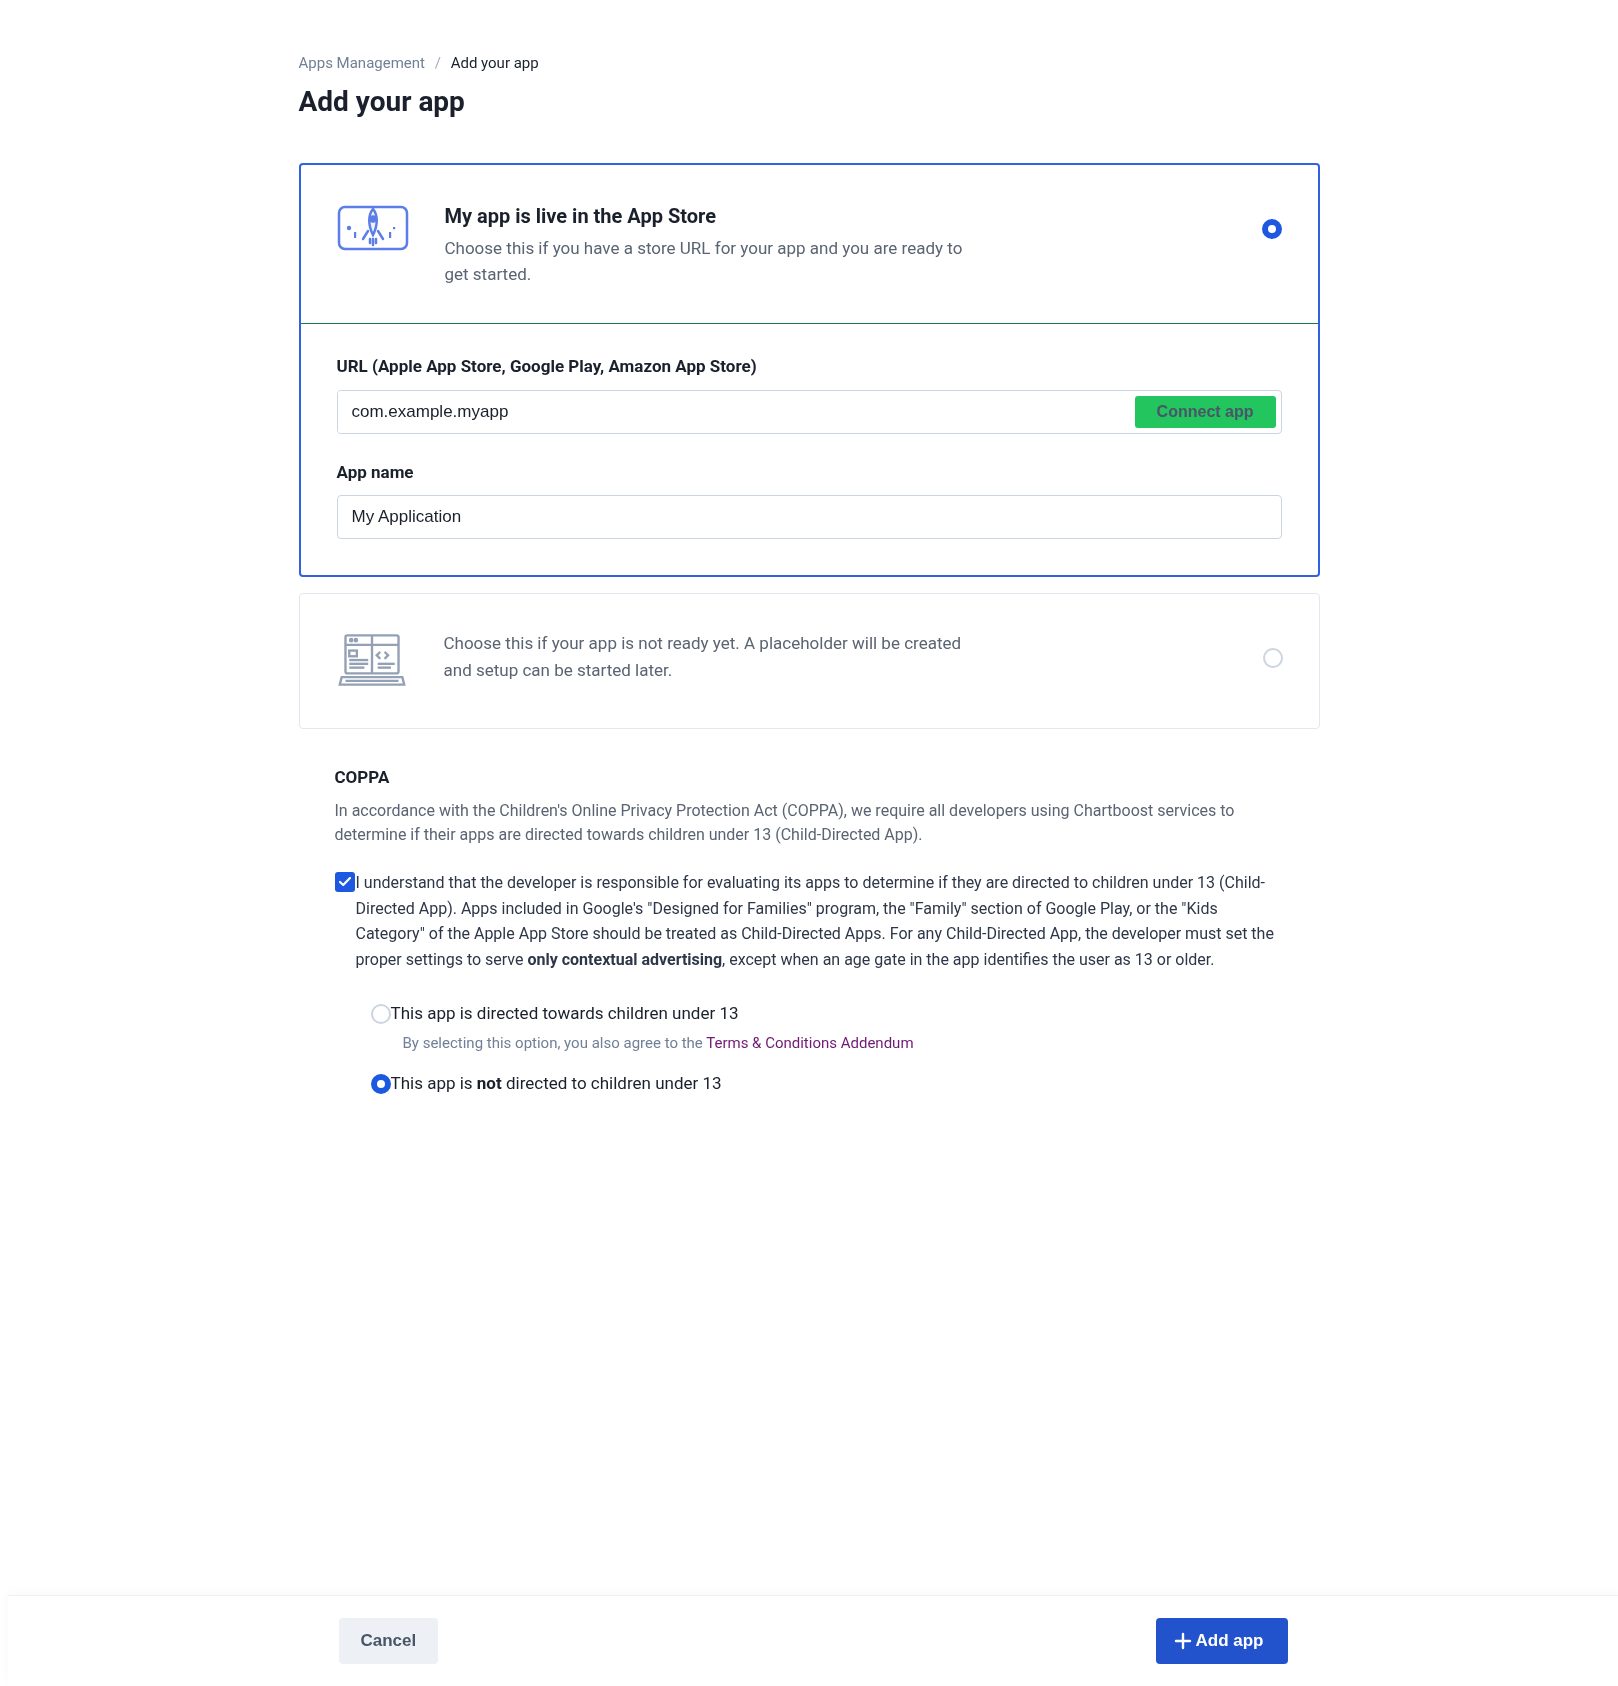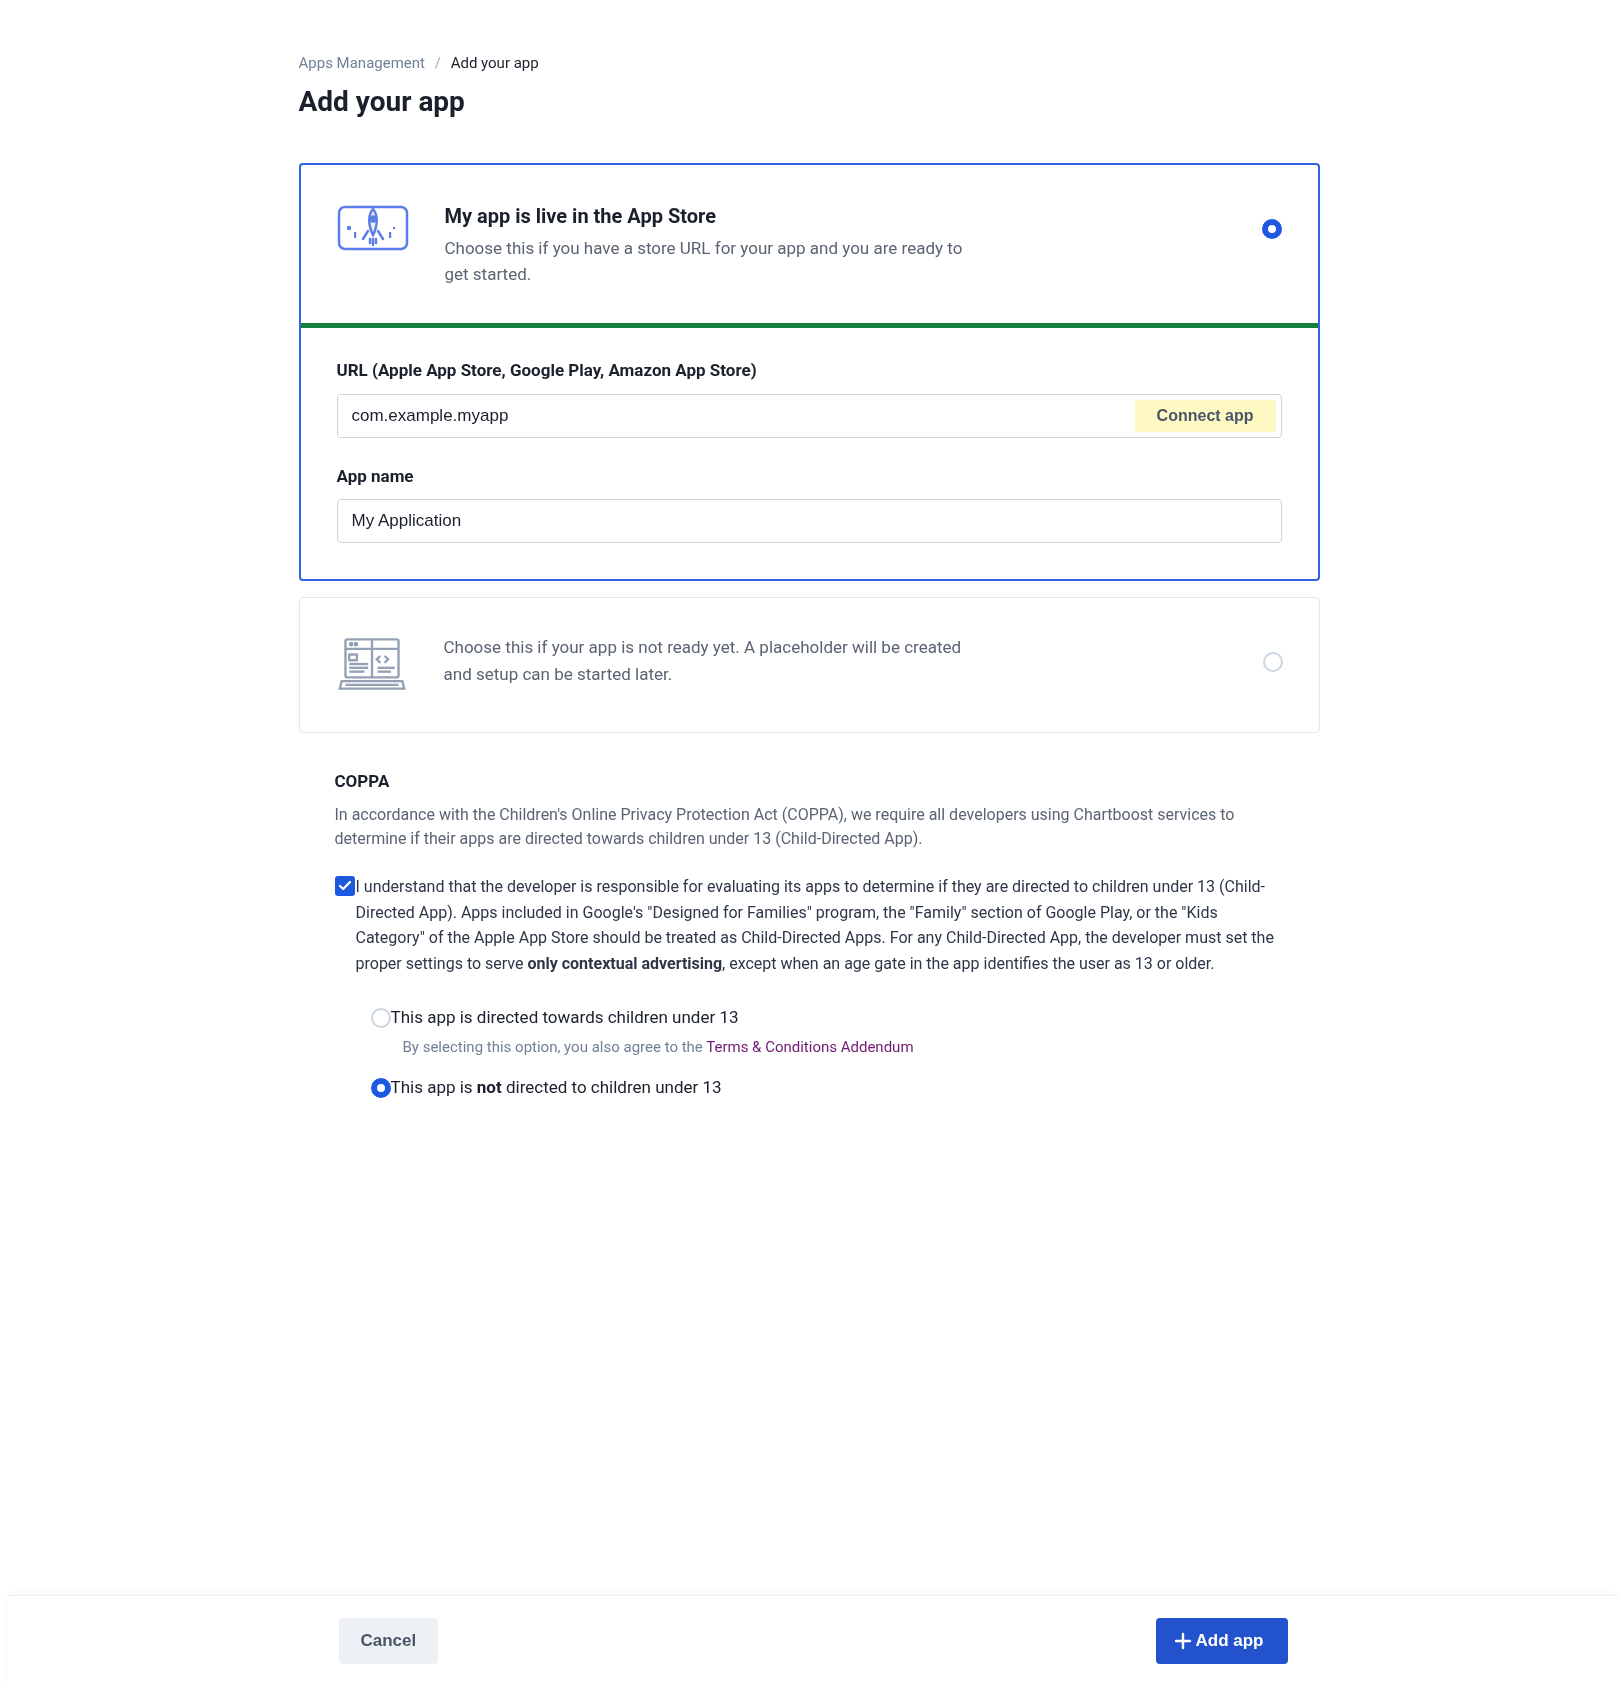"My app is live in" .option-card.selected .option-header { border-bottom: 5px solid #15803d -> 1px solid #15803d }
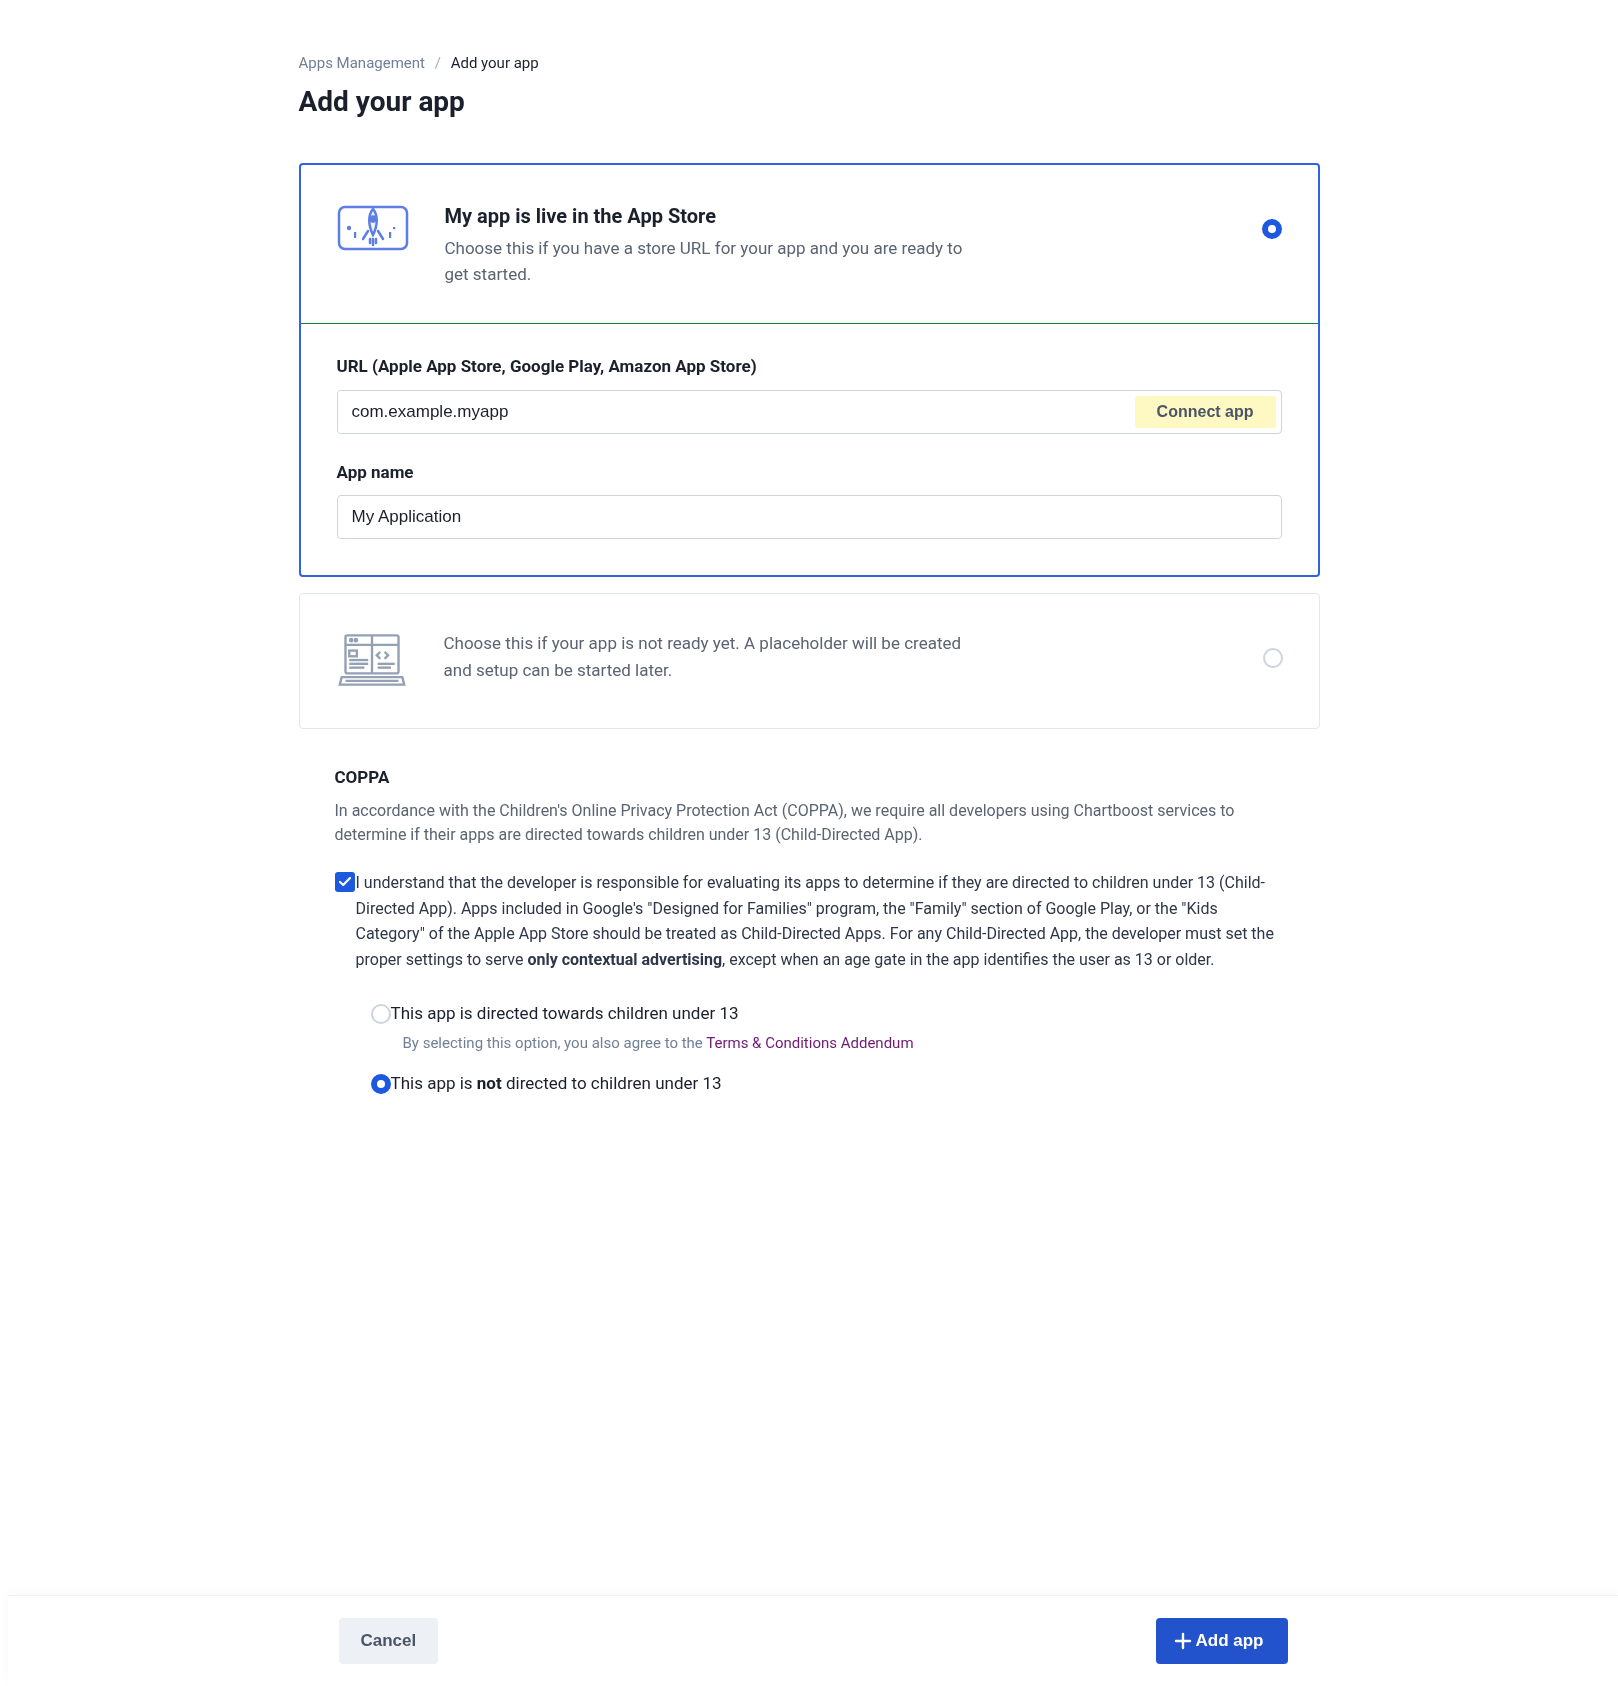"Connect app" .connect-btn { background: #fef9c3 -> #22c55e }
